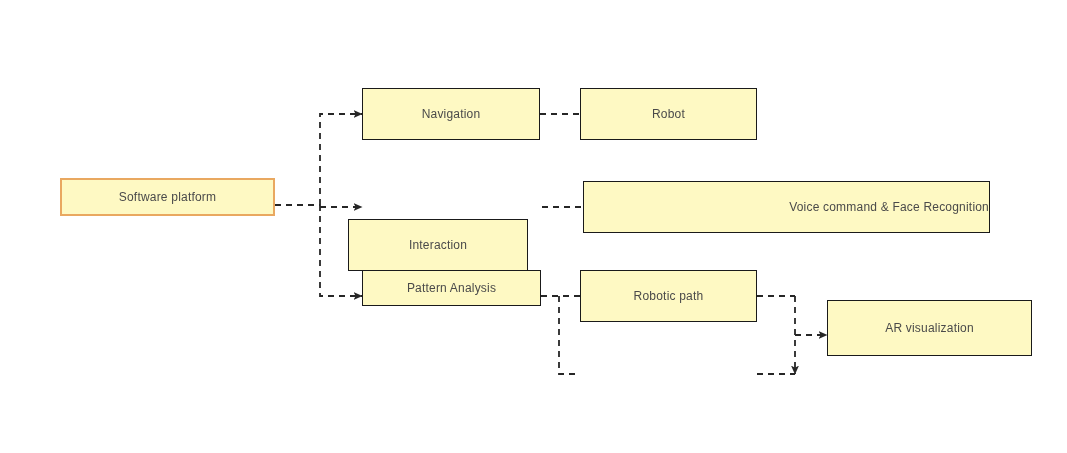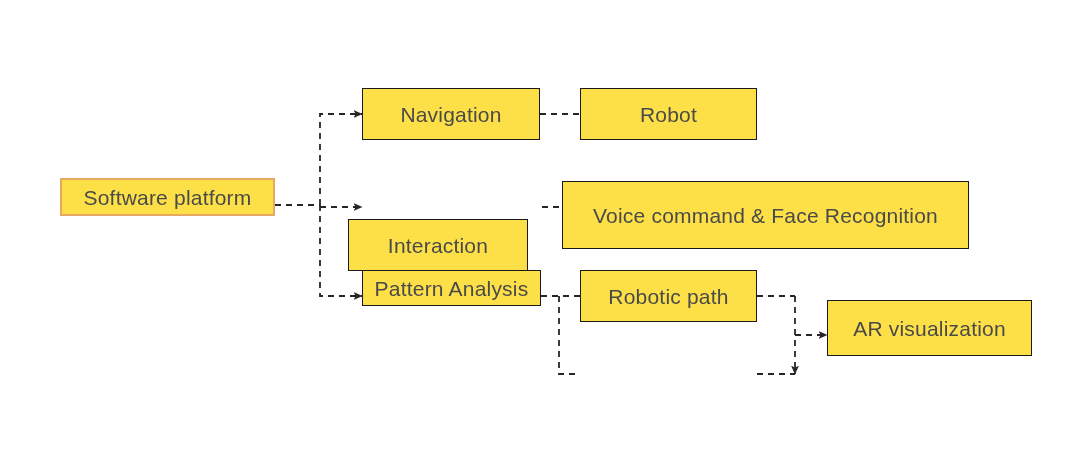"Navigation" .node { background: #fde047 -> #fef9c3; font-size: 21px -> 12px }
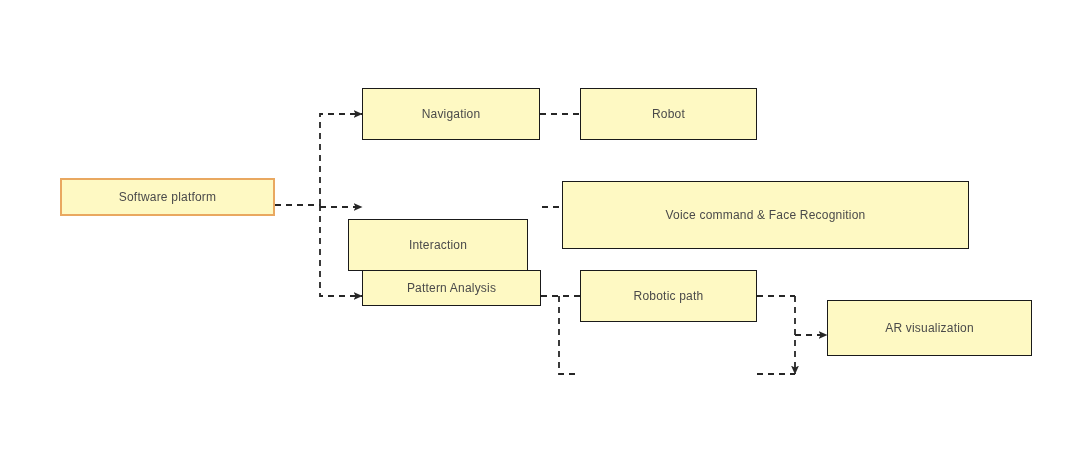"Voice command & Face Recognition" div.node { height: 68px -> 52px; justify-content: none -> flex-end; left: 562px -> 583px }
